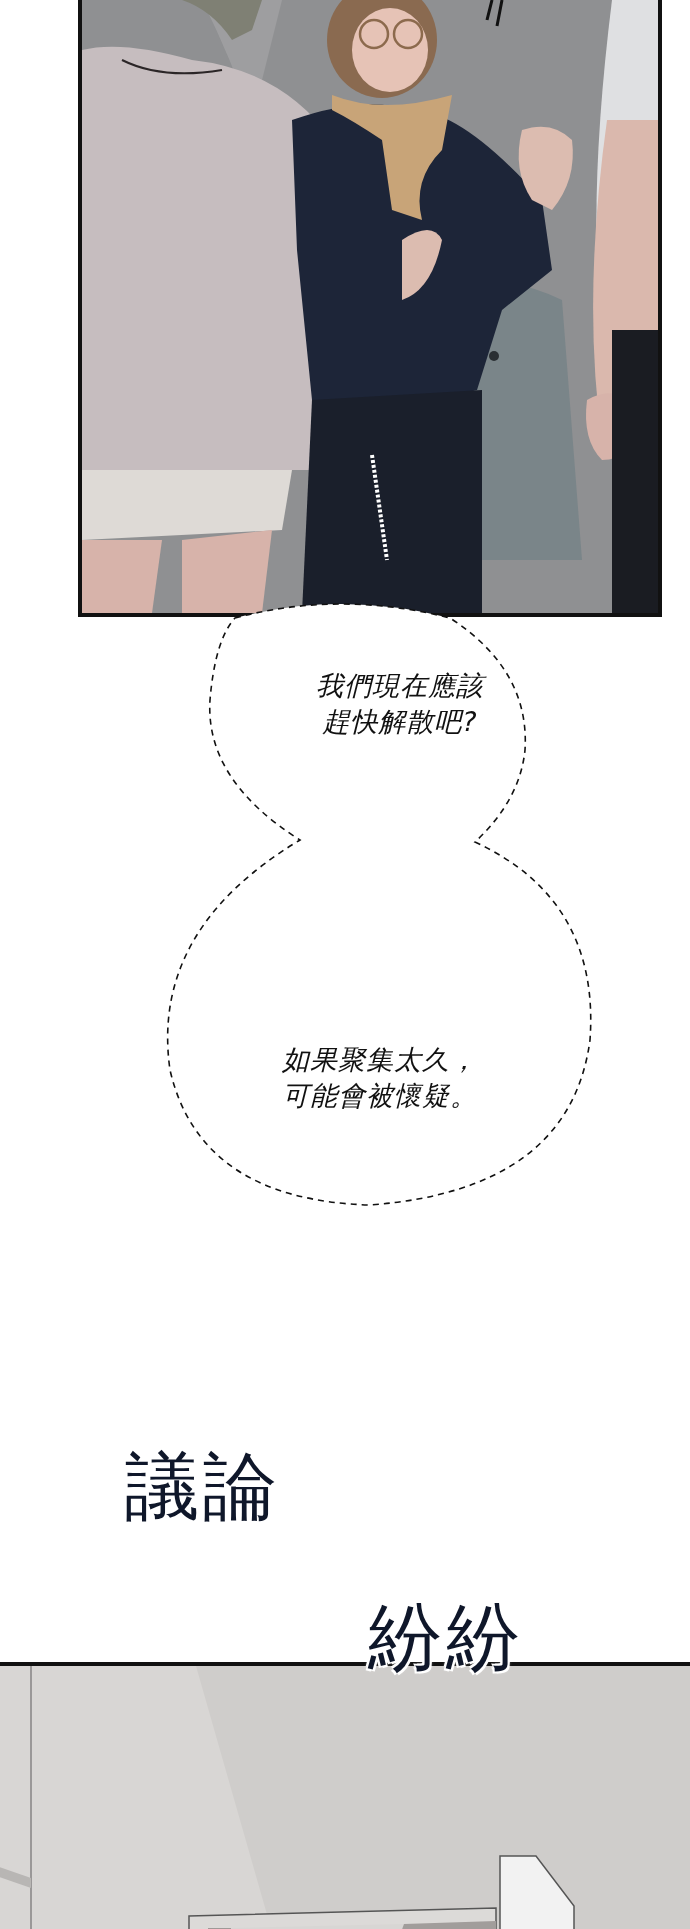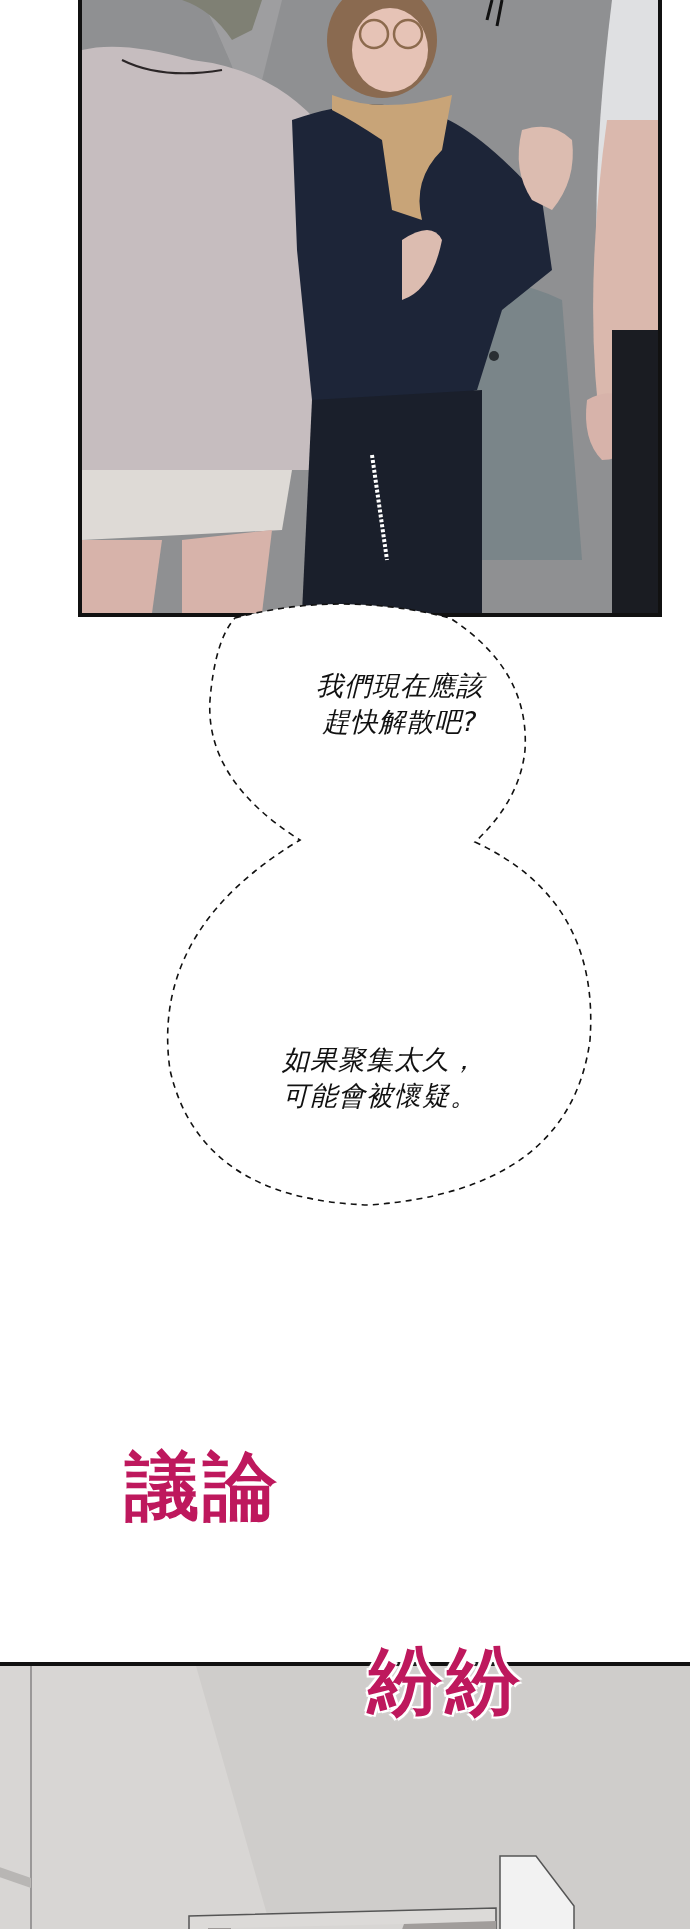"議論" .sfx { color: #be185d -> #0f172a; font-weight: bold -> normal }
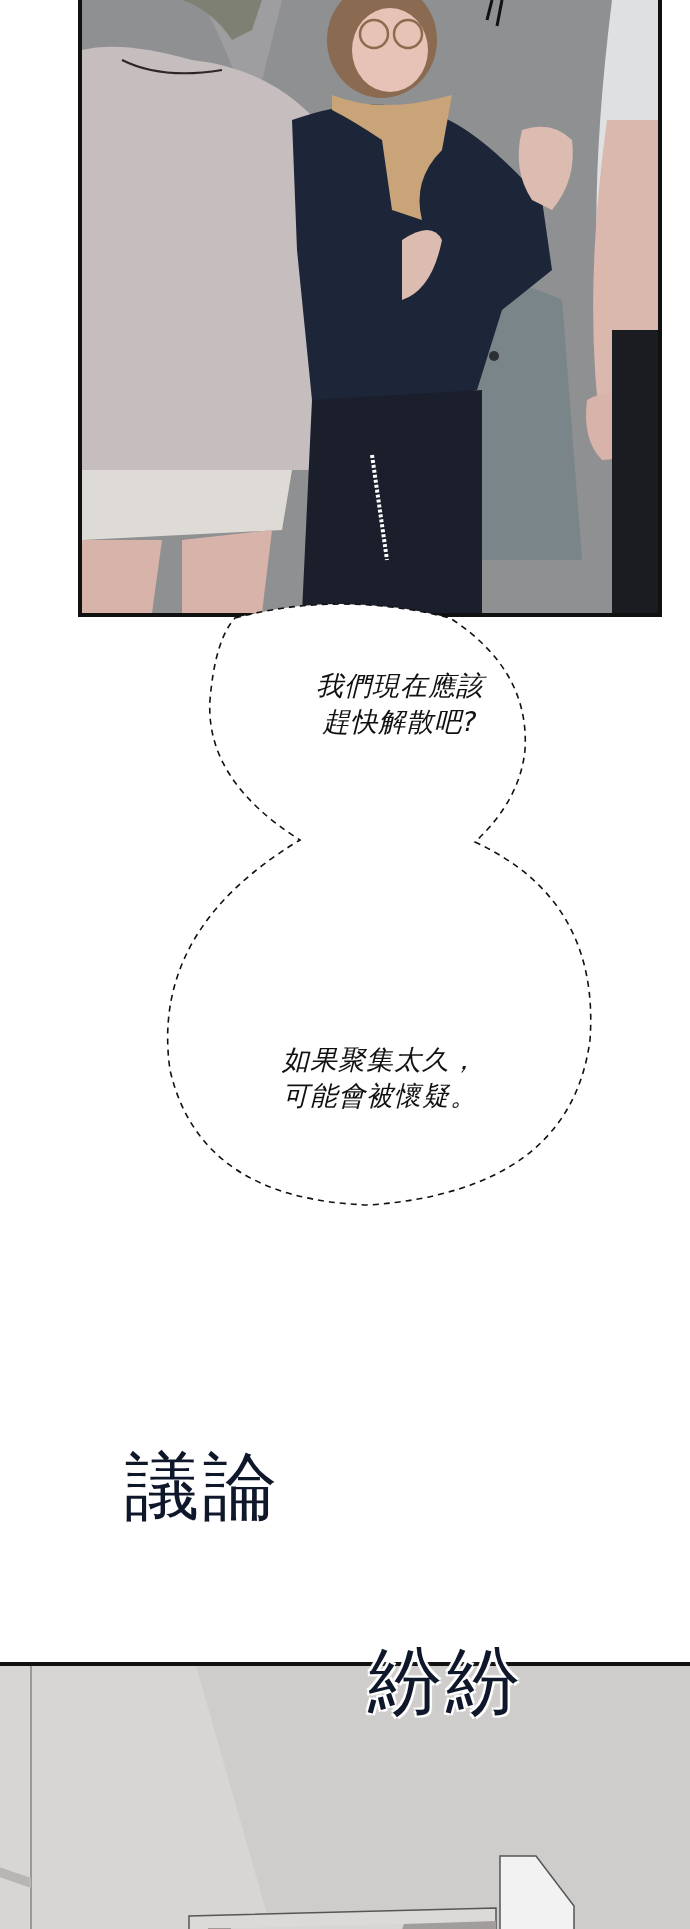"紛紛" .sfx.outlined { margin-top: 44px -> none }
